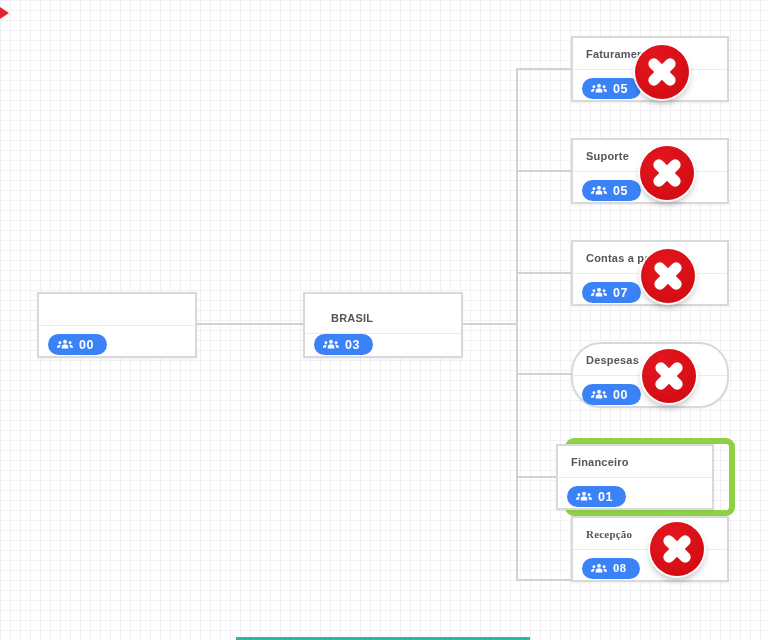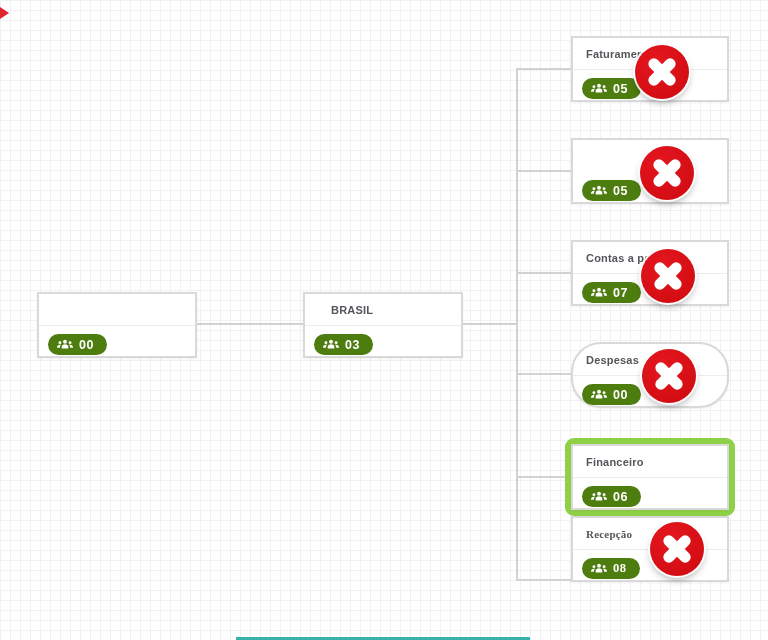"05" .node-badge { background: #4d7c0f -> #3b82f6 }
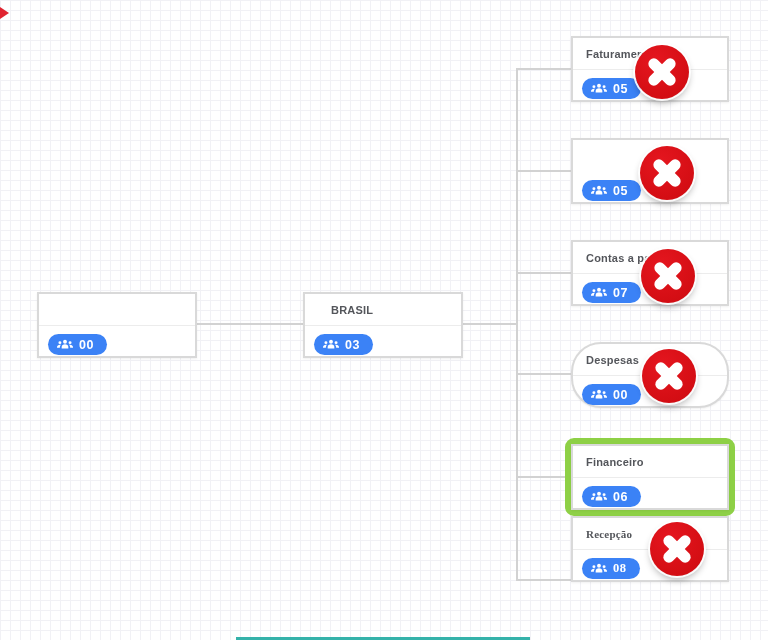"Suporte" div.node-title { html: none -> <div>Suporte</div> }
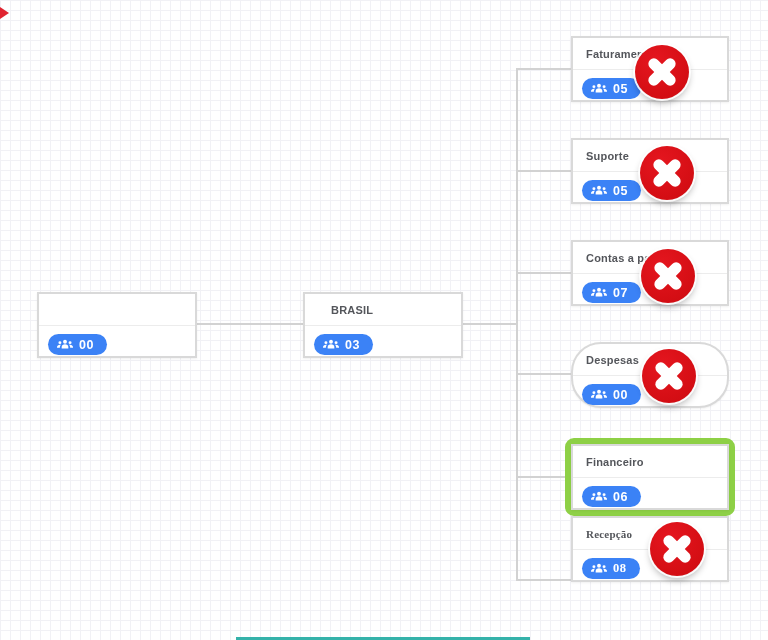"BRASIL" .node-title.indent { margin-top: none -> 8px }
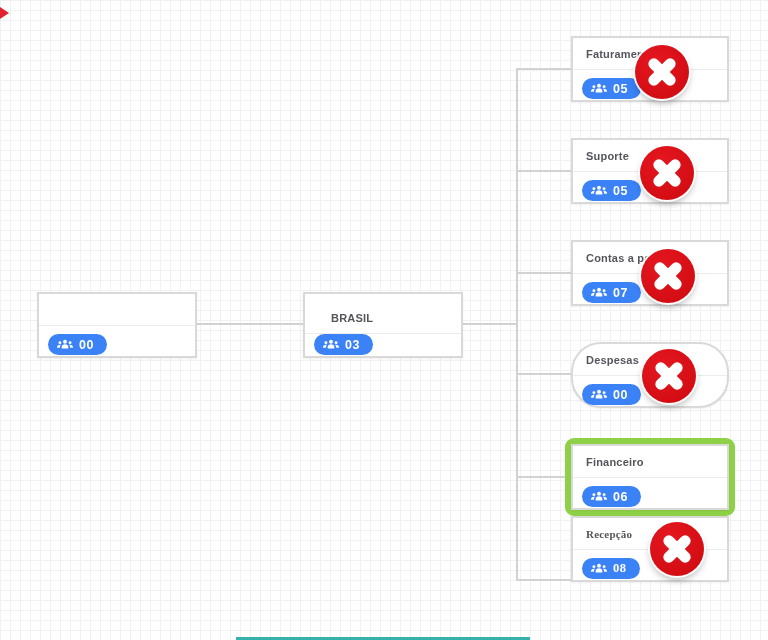"Financeiro" div.node { left: 571px -> 556px }
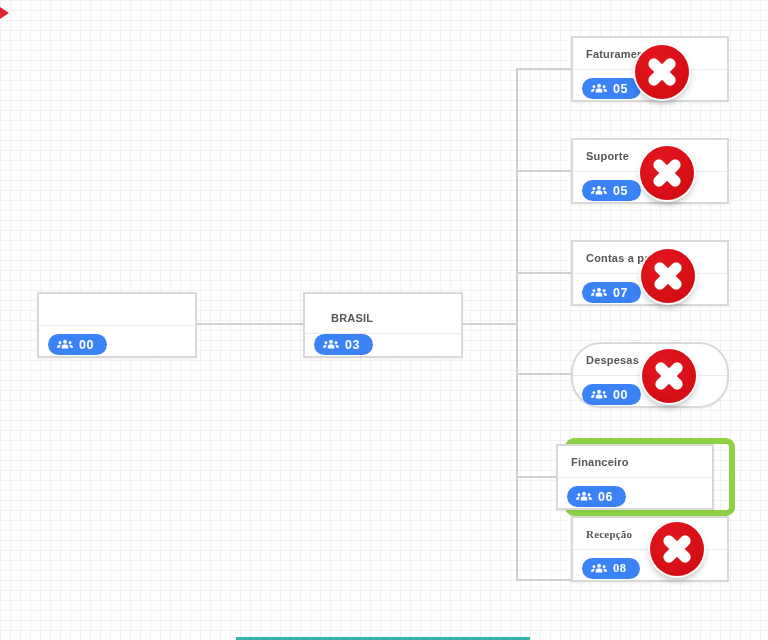"06" span.badge-count { text: 06 -> 01 }
